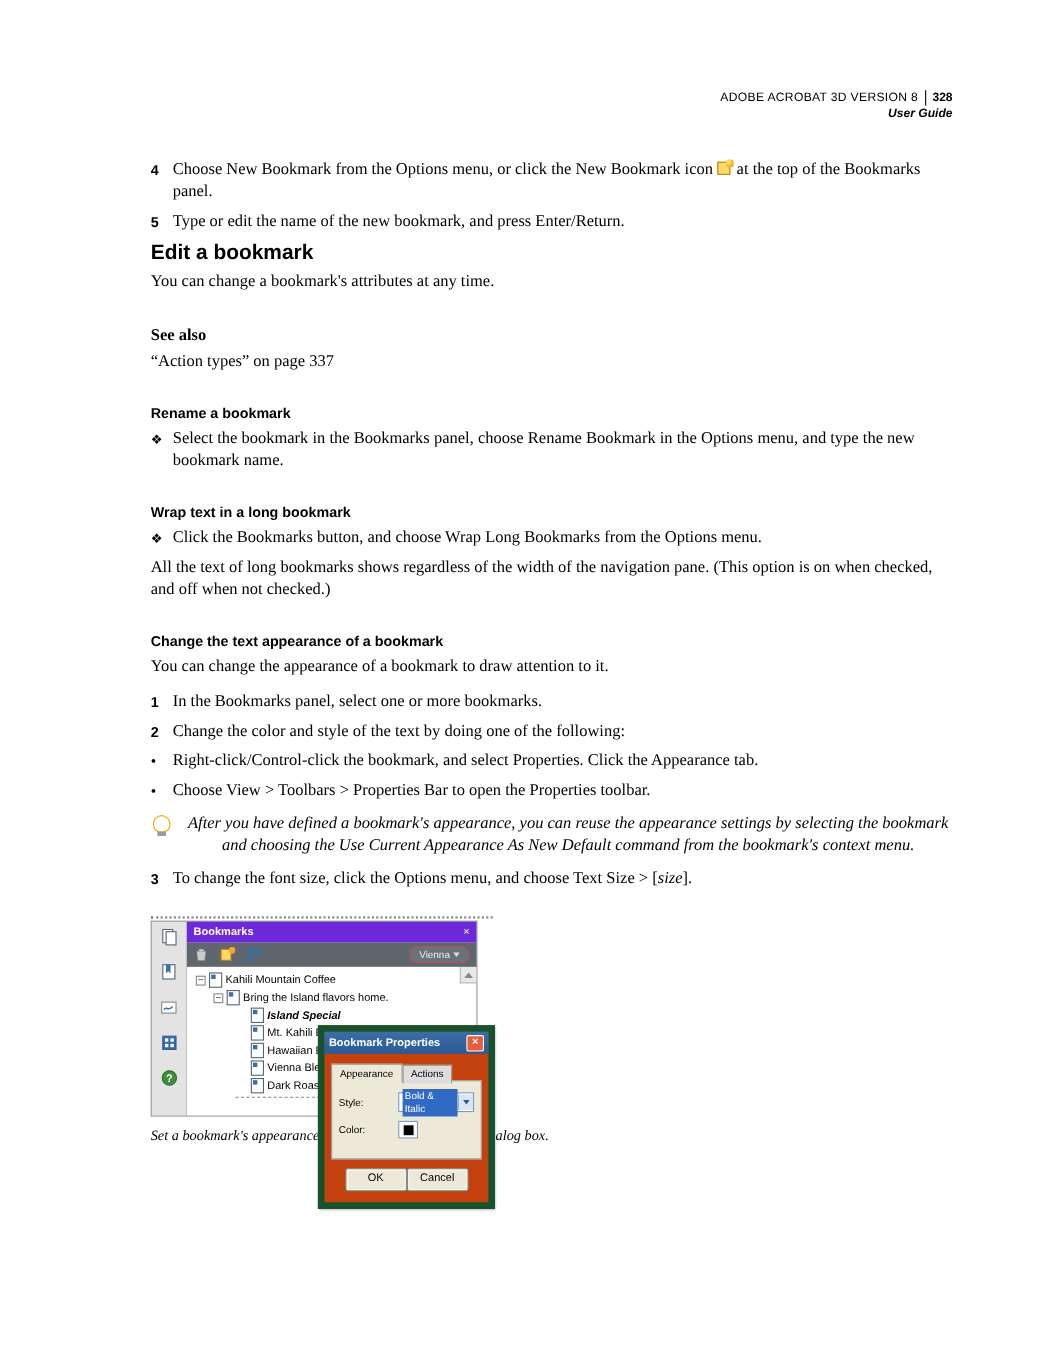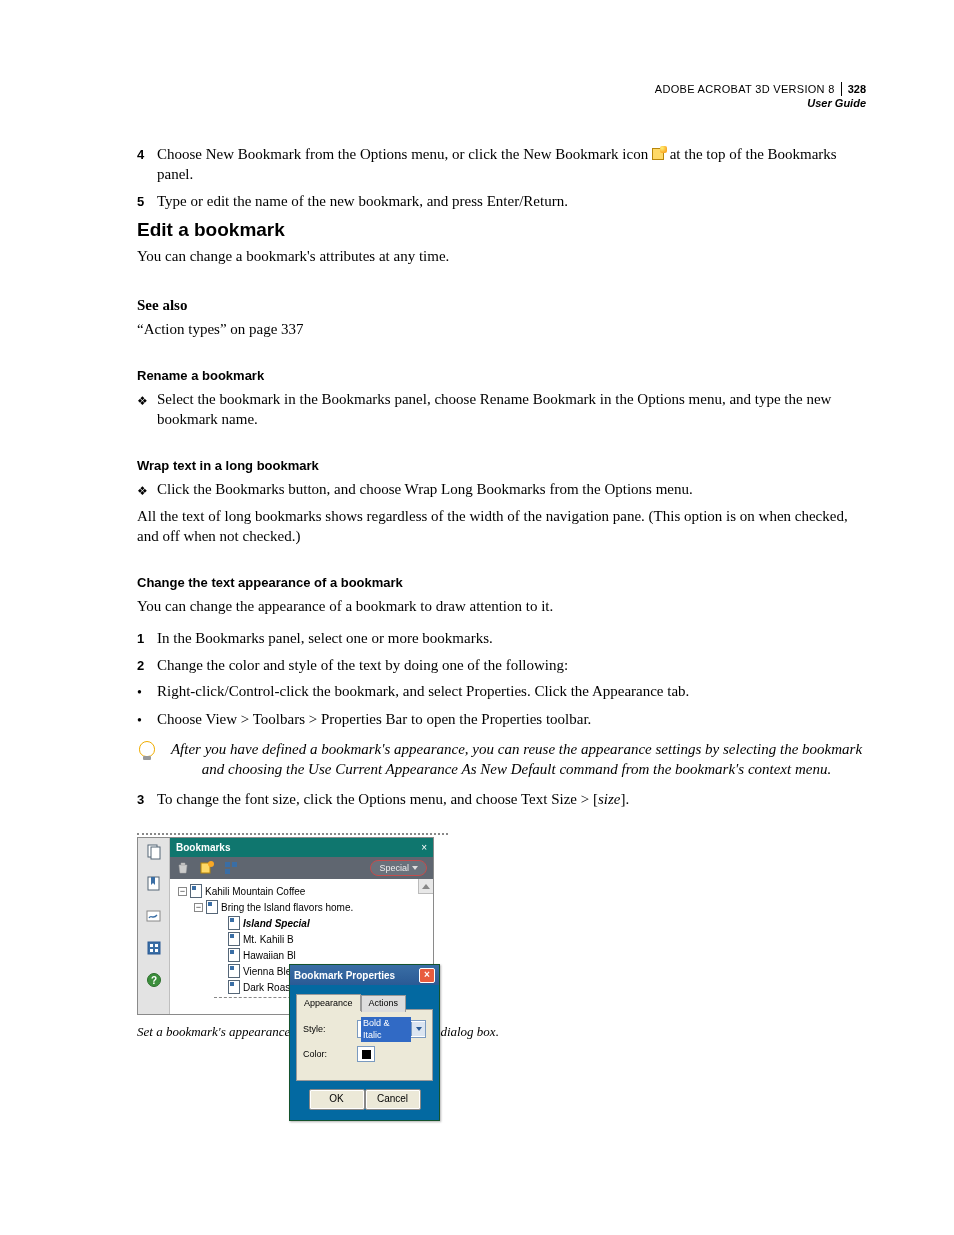"Bookmarks" .bm-titlebar { background: #0f766e -> #6d28d9 }
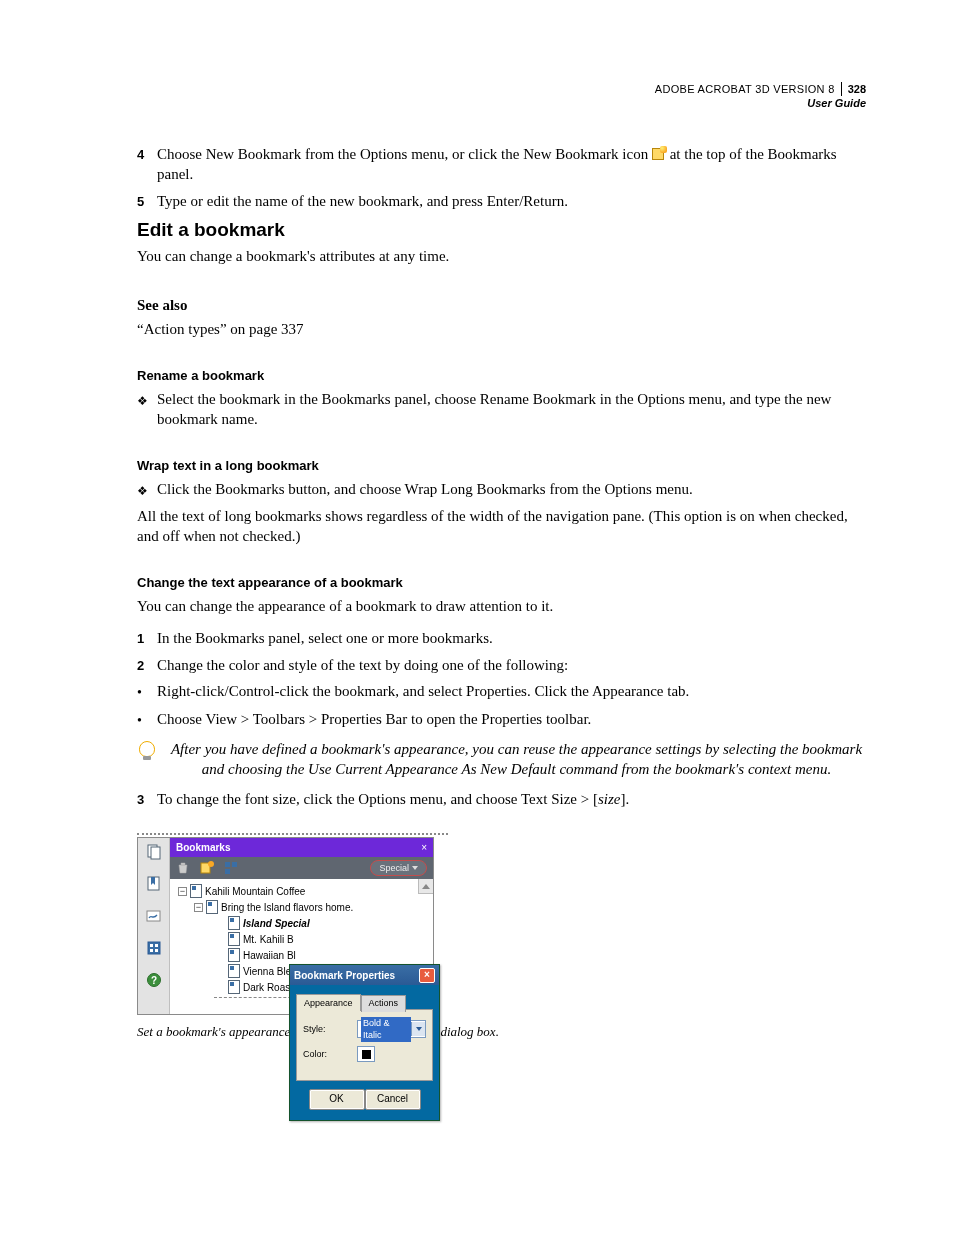"Special" span { text: Special -> Vienna }
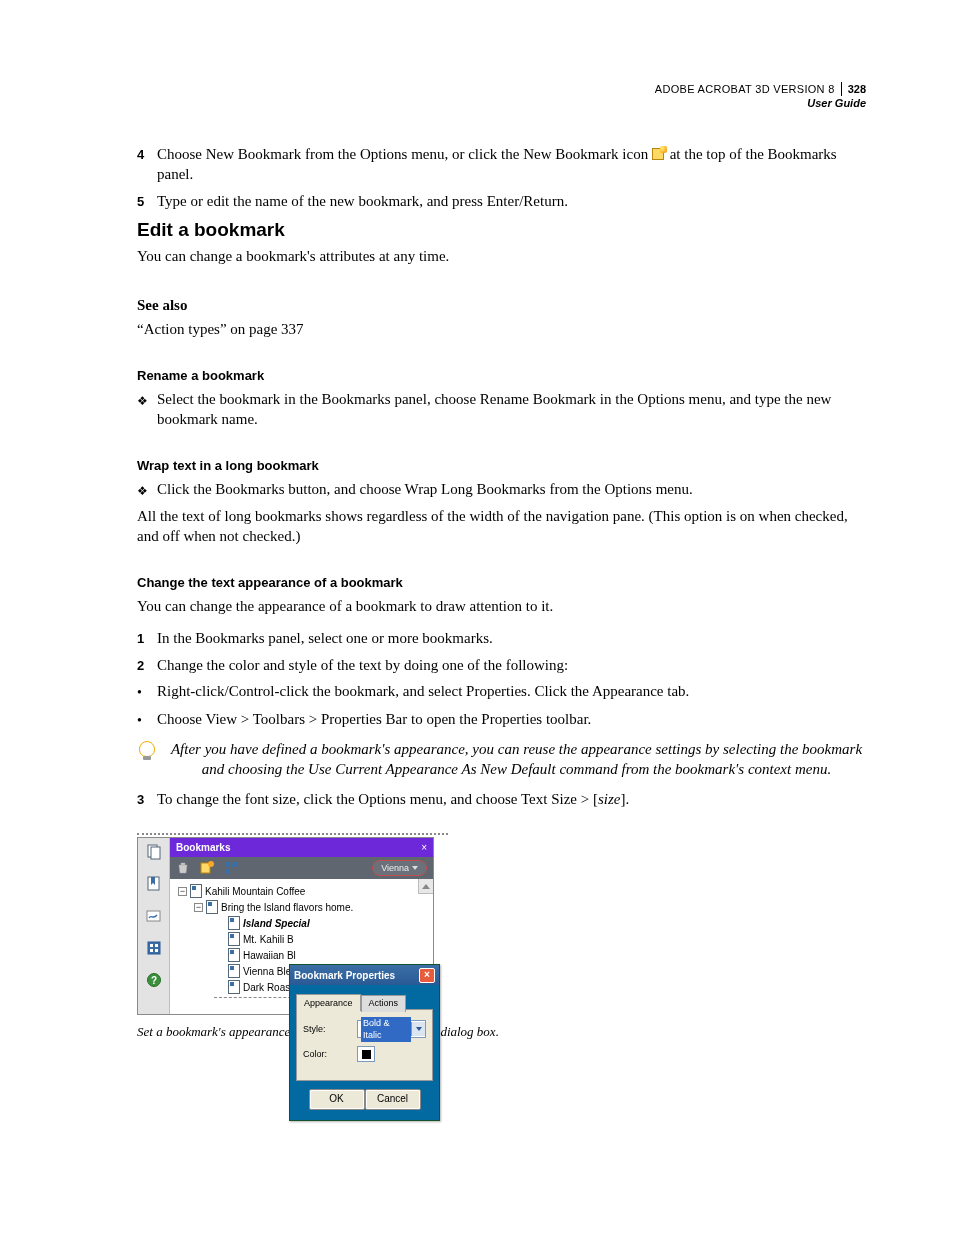"Bookmark Properties" .props-dialog { background: #0369a1 -> #c2410c; border: 1px solid #14532d -> 6px solid #14532d; top: 129px -> 97px }
